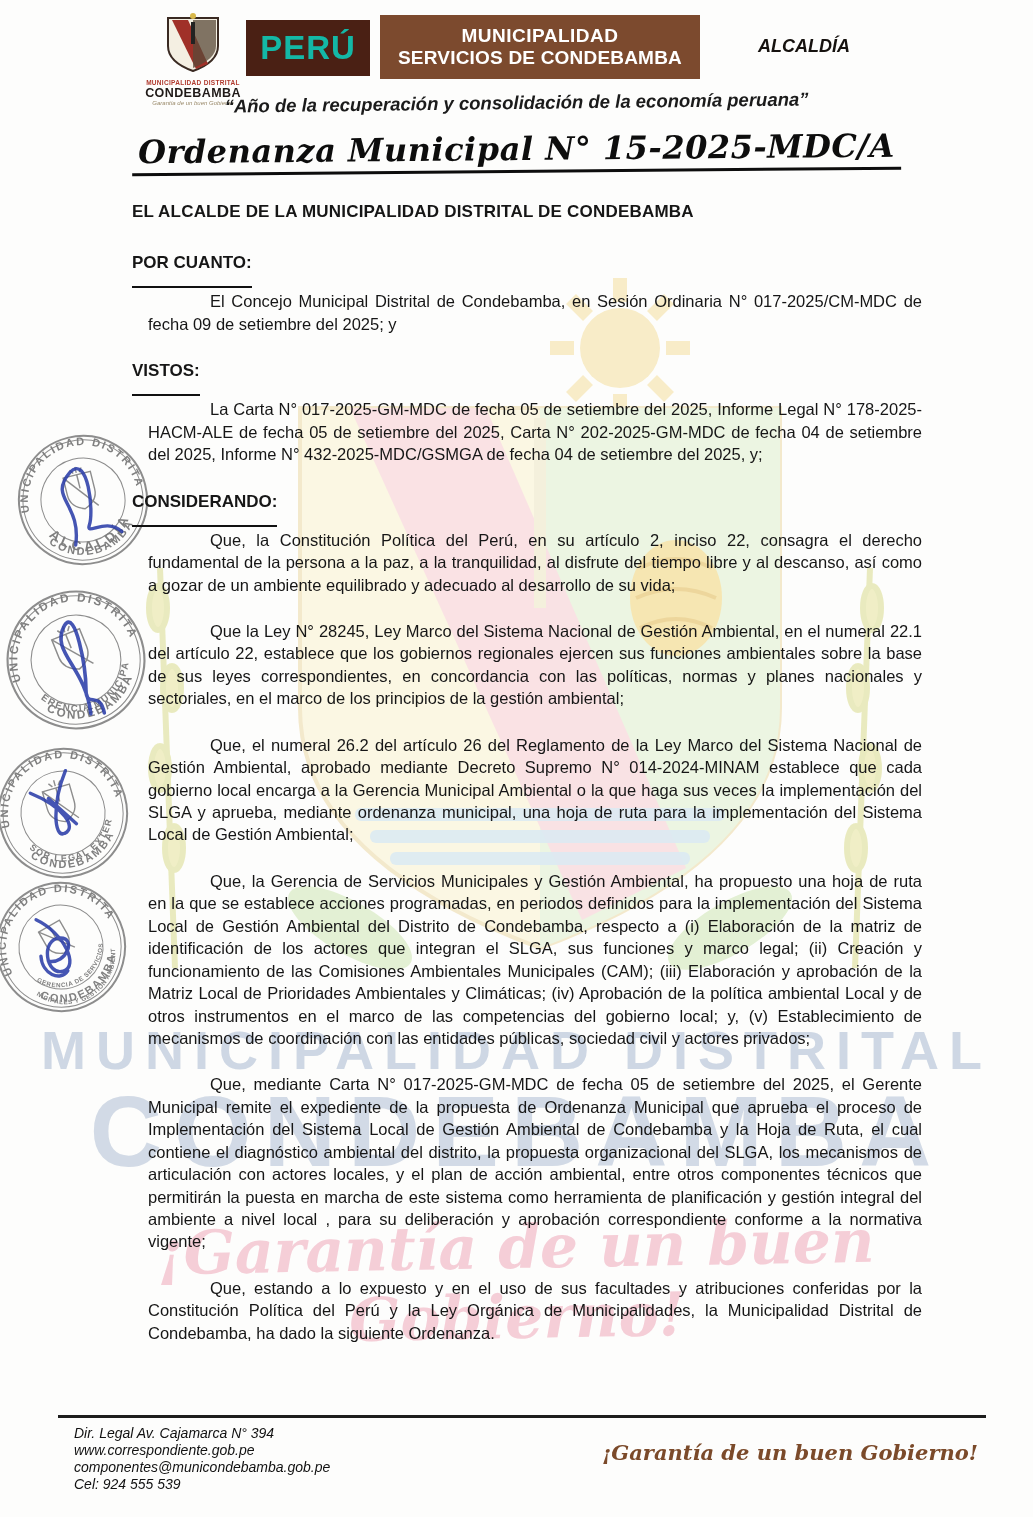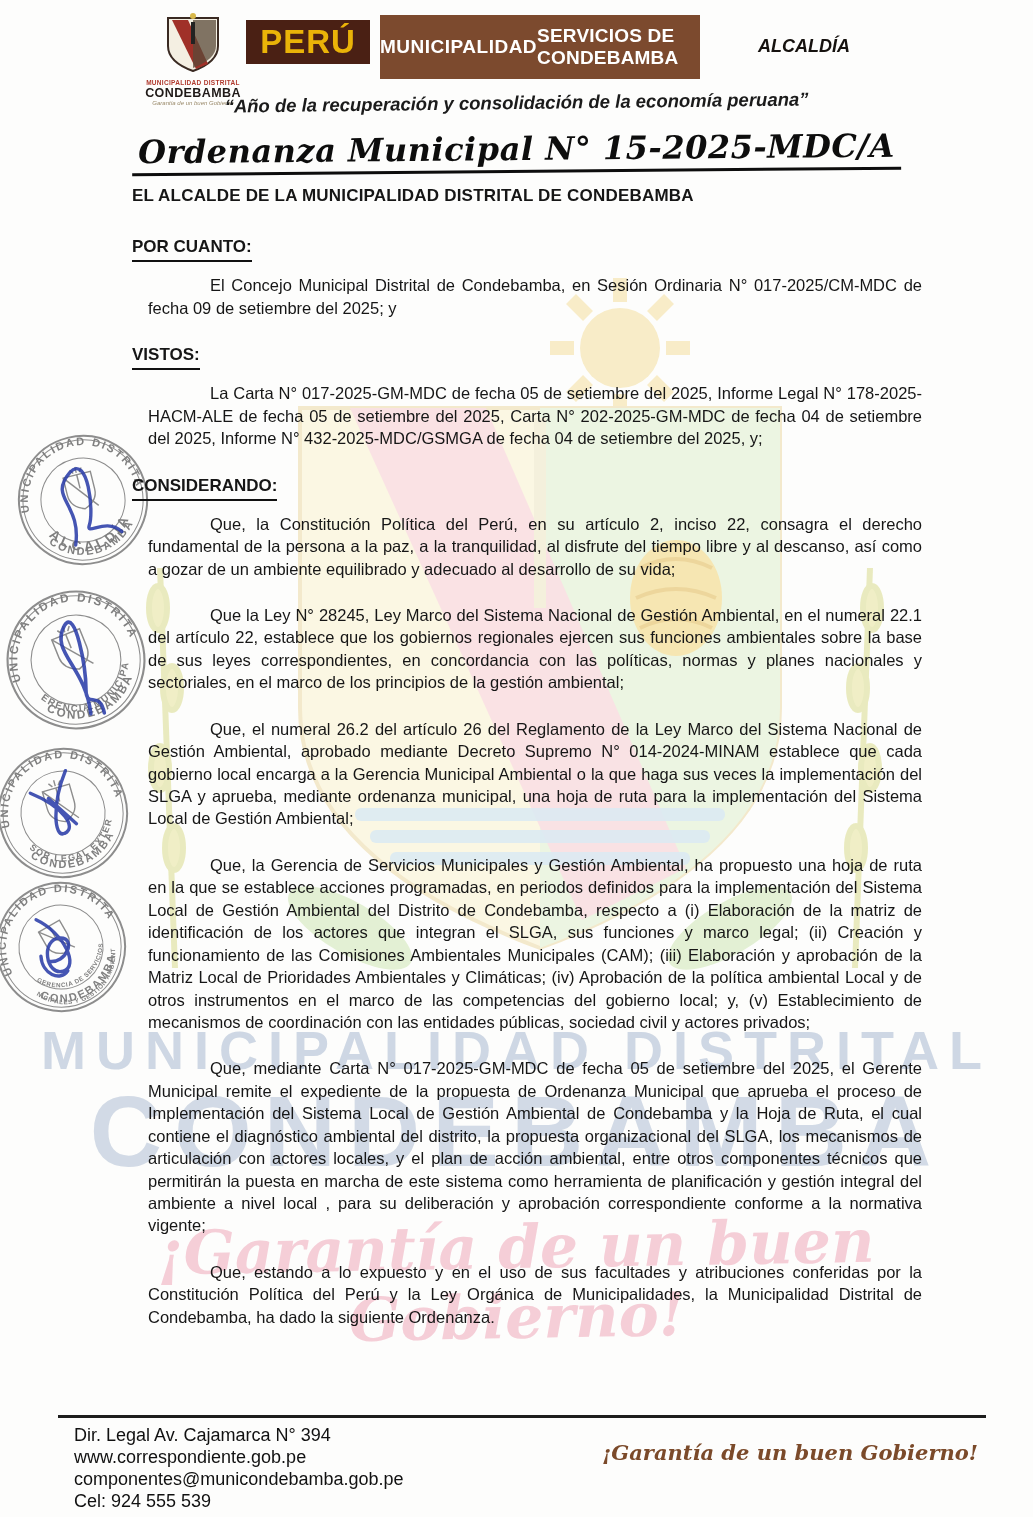"PERÚ" .box-peru { color: #eab308 -> #14b8a6; height: 44px -> 56px }
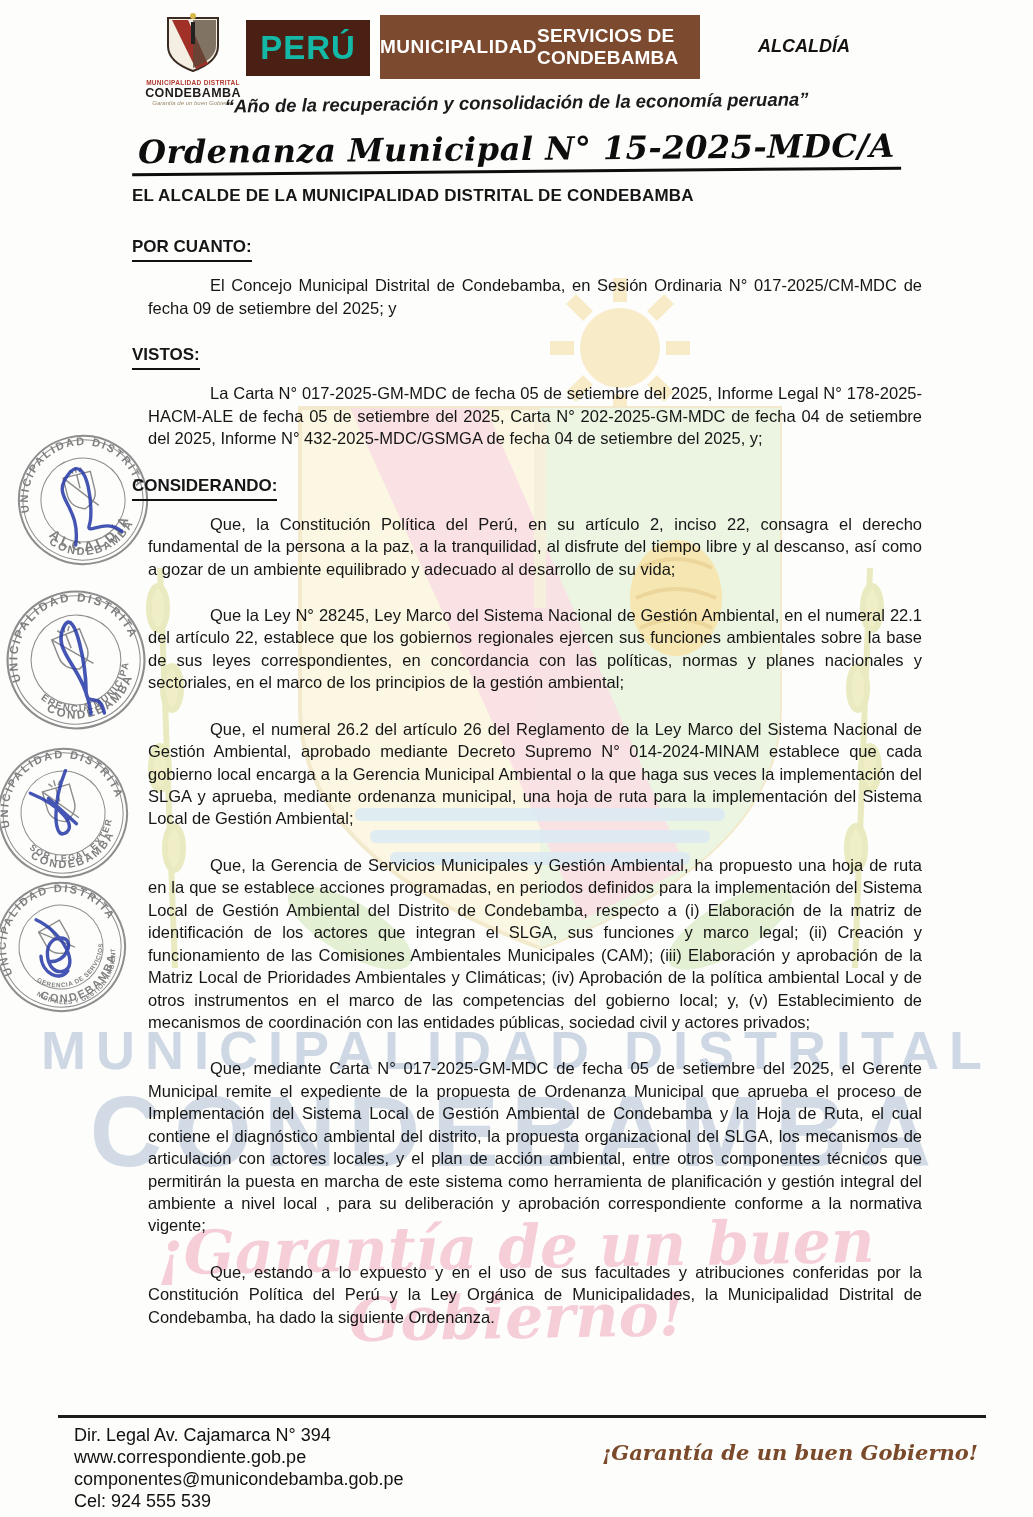"MUNICIPALIDAD" .box-muni { flex-direction: row -> column }
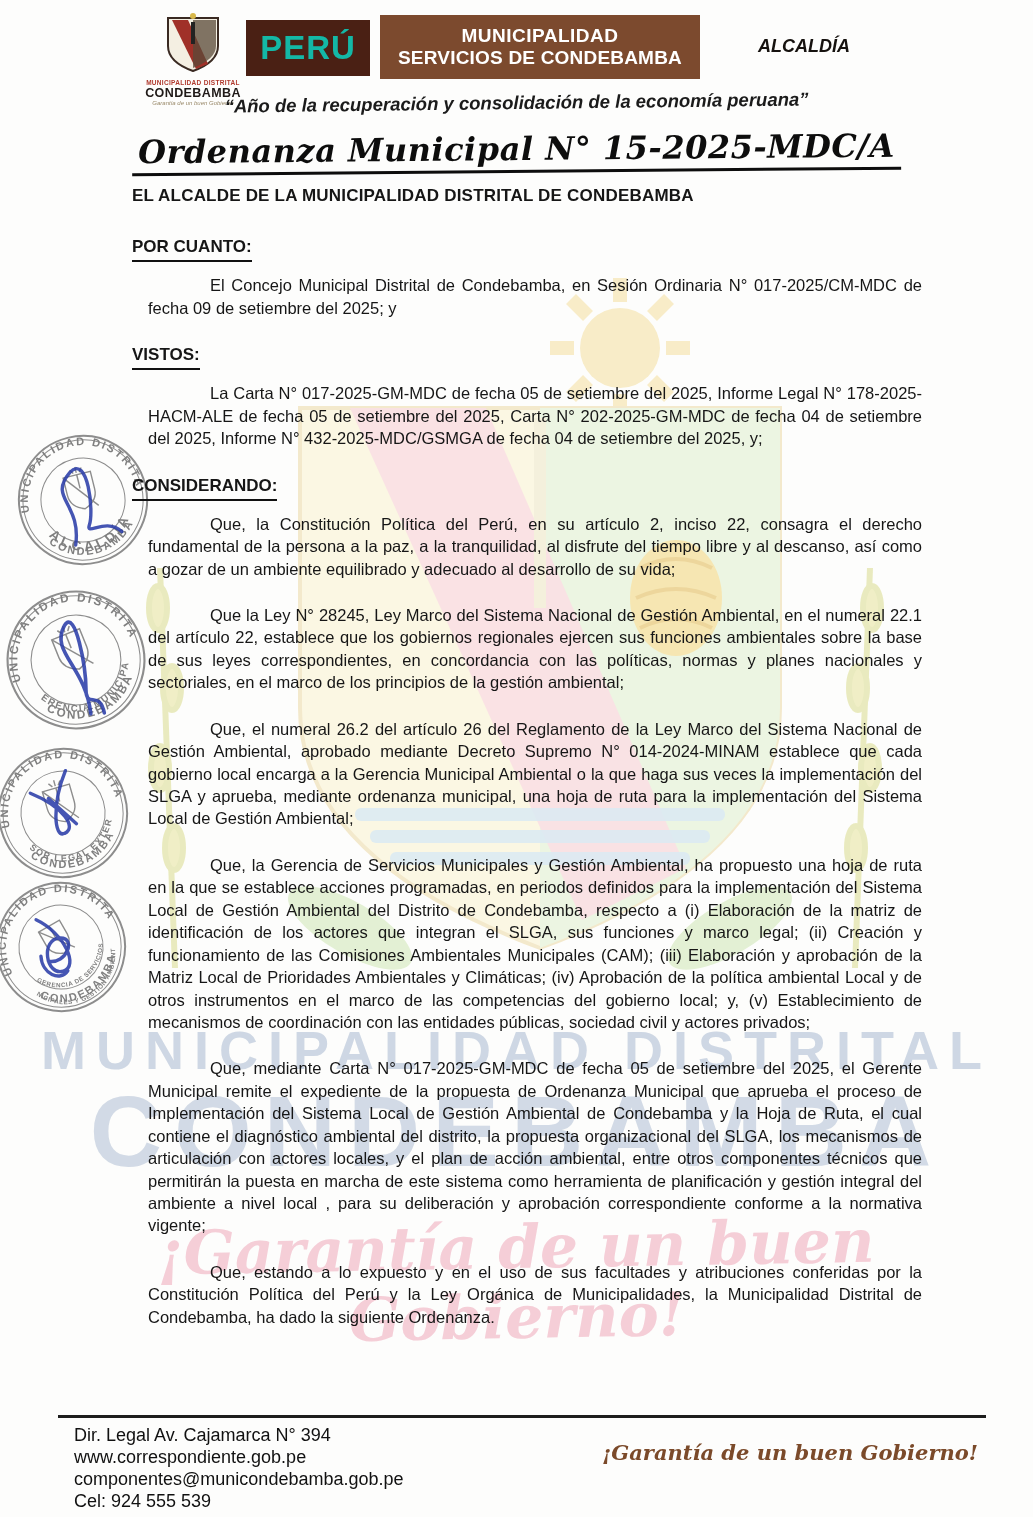"EL ALCALDE DE LA MUNICIPALIDAD" .body-flow { top: 184px -> 200px }
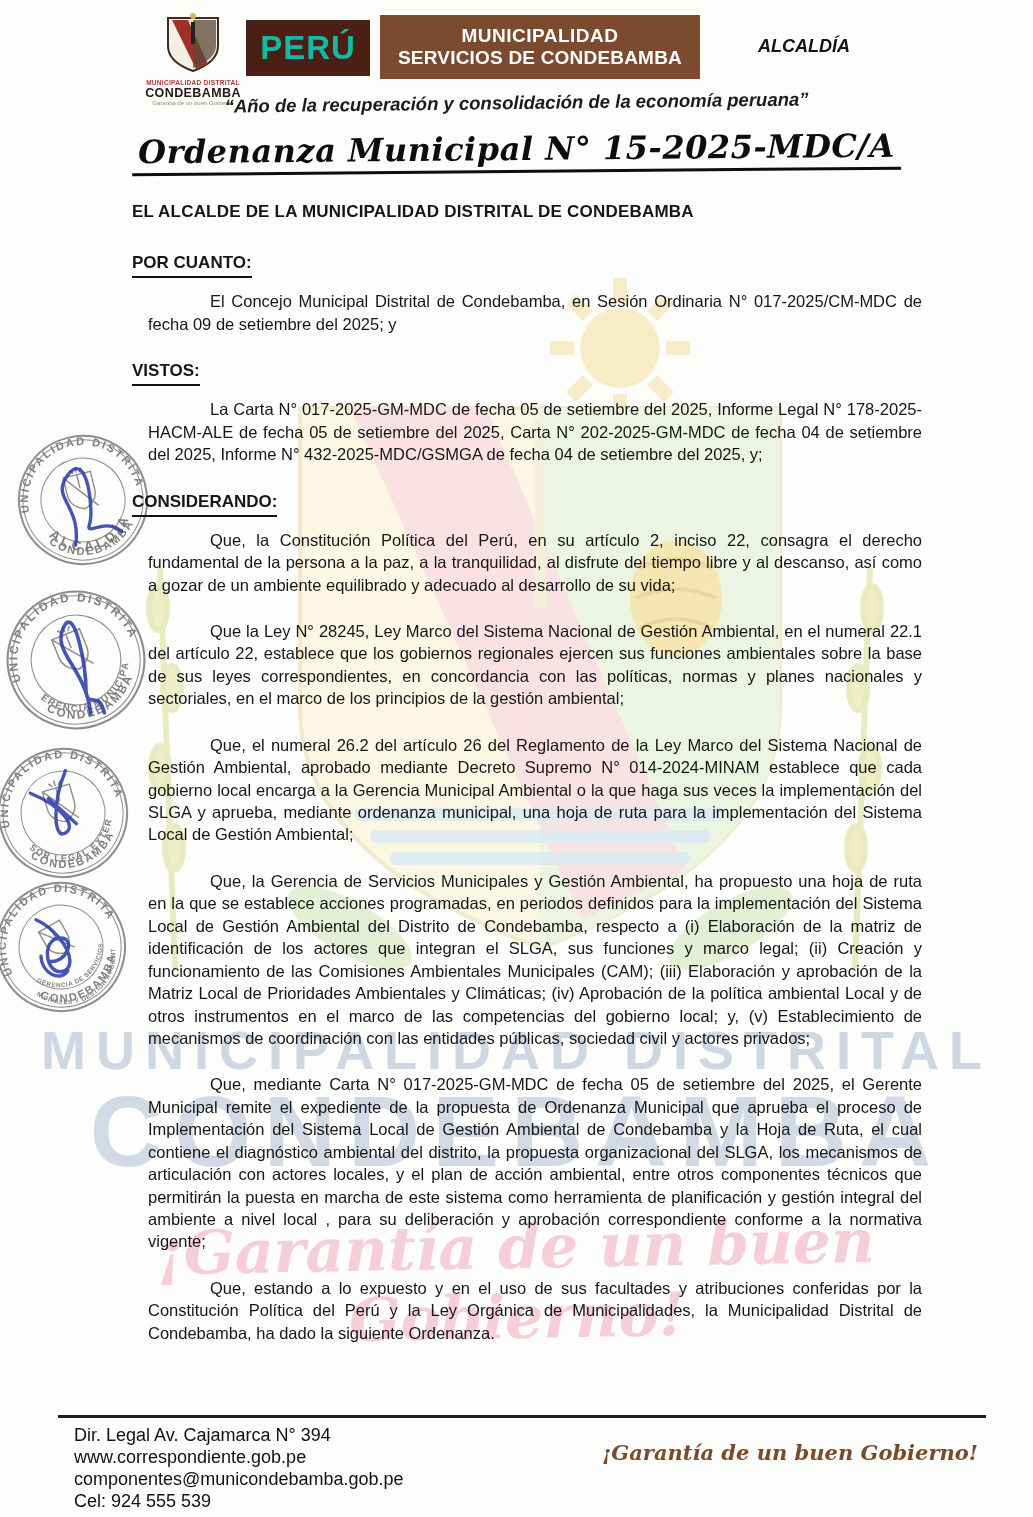"POR CUANTO:" .sec-head span { padding-bottom: 4px -> 14px }
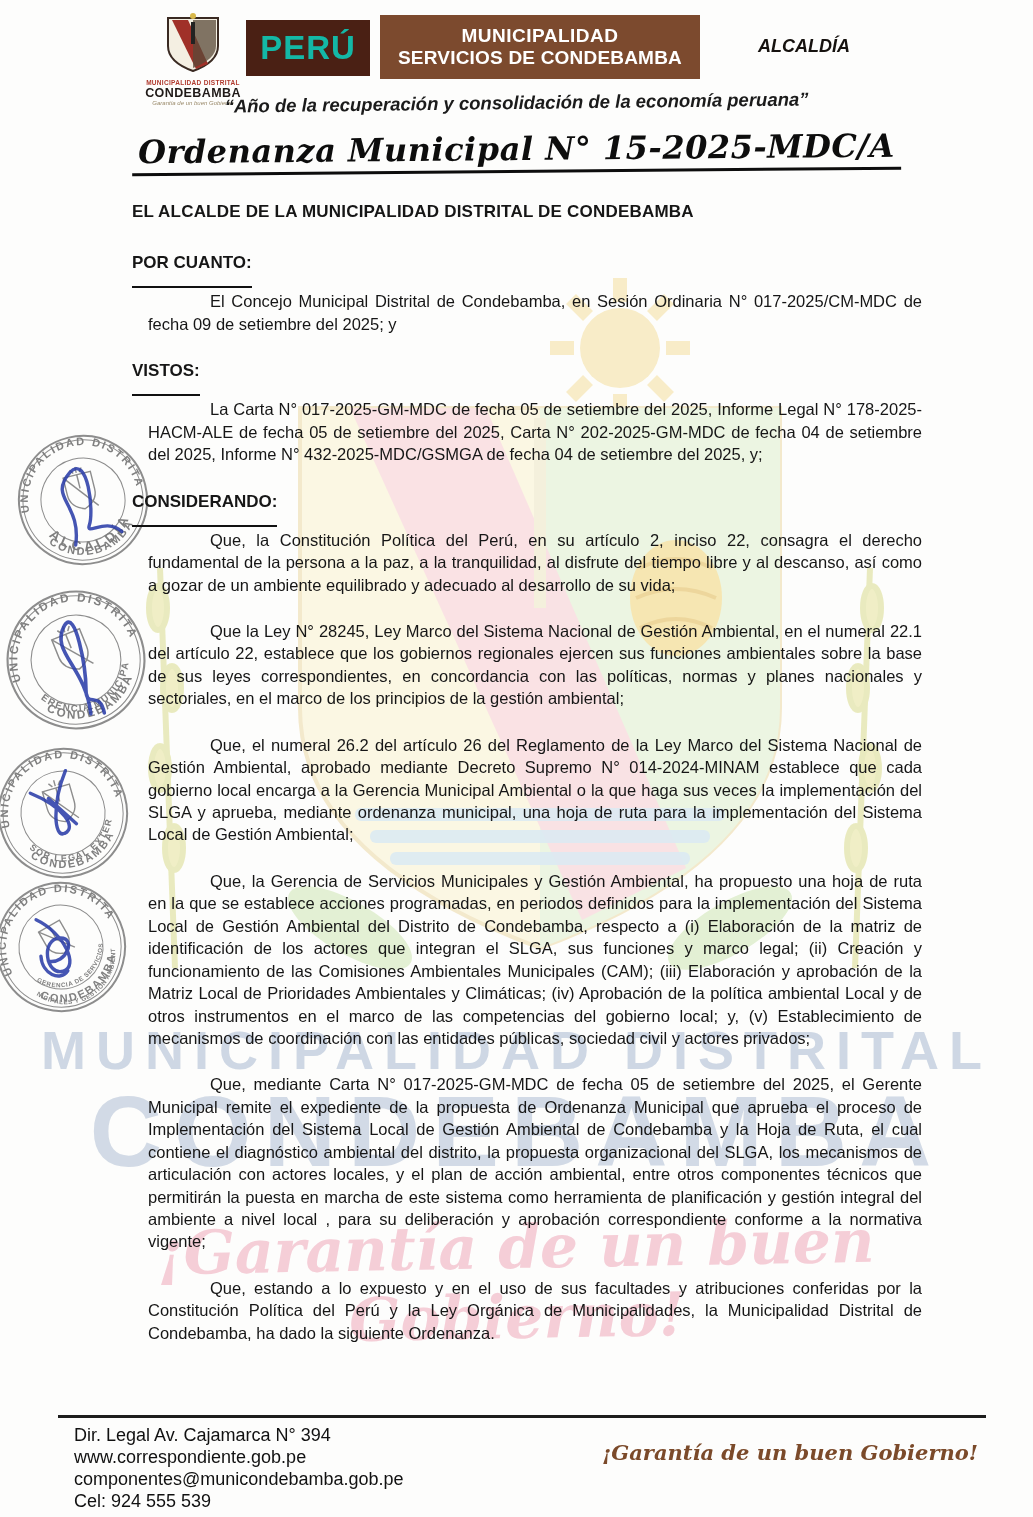"Dir. Legal Av. Cajamarca N°" .footer .addr { font-size: 18px -> 14px; font-style: none -> italic }
